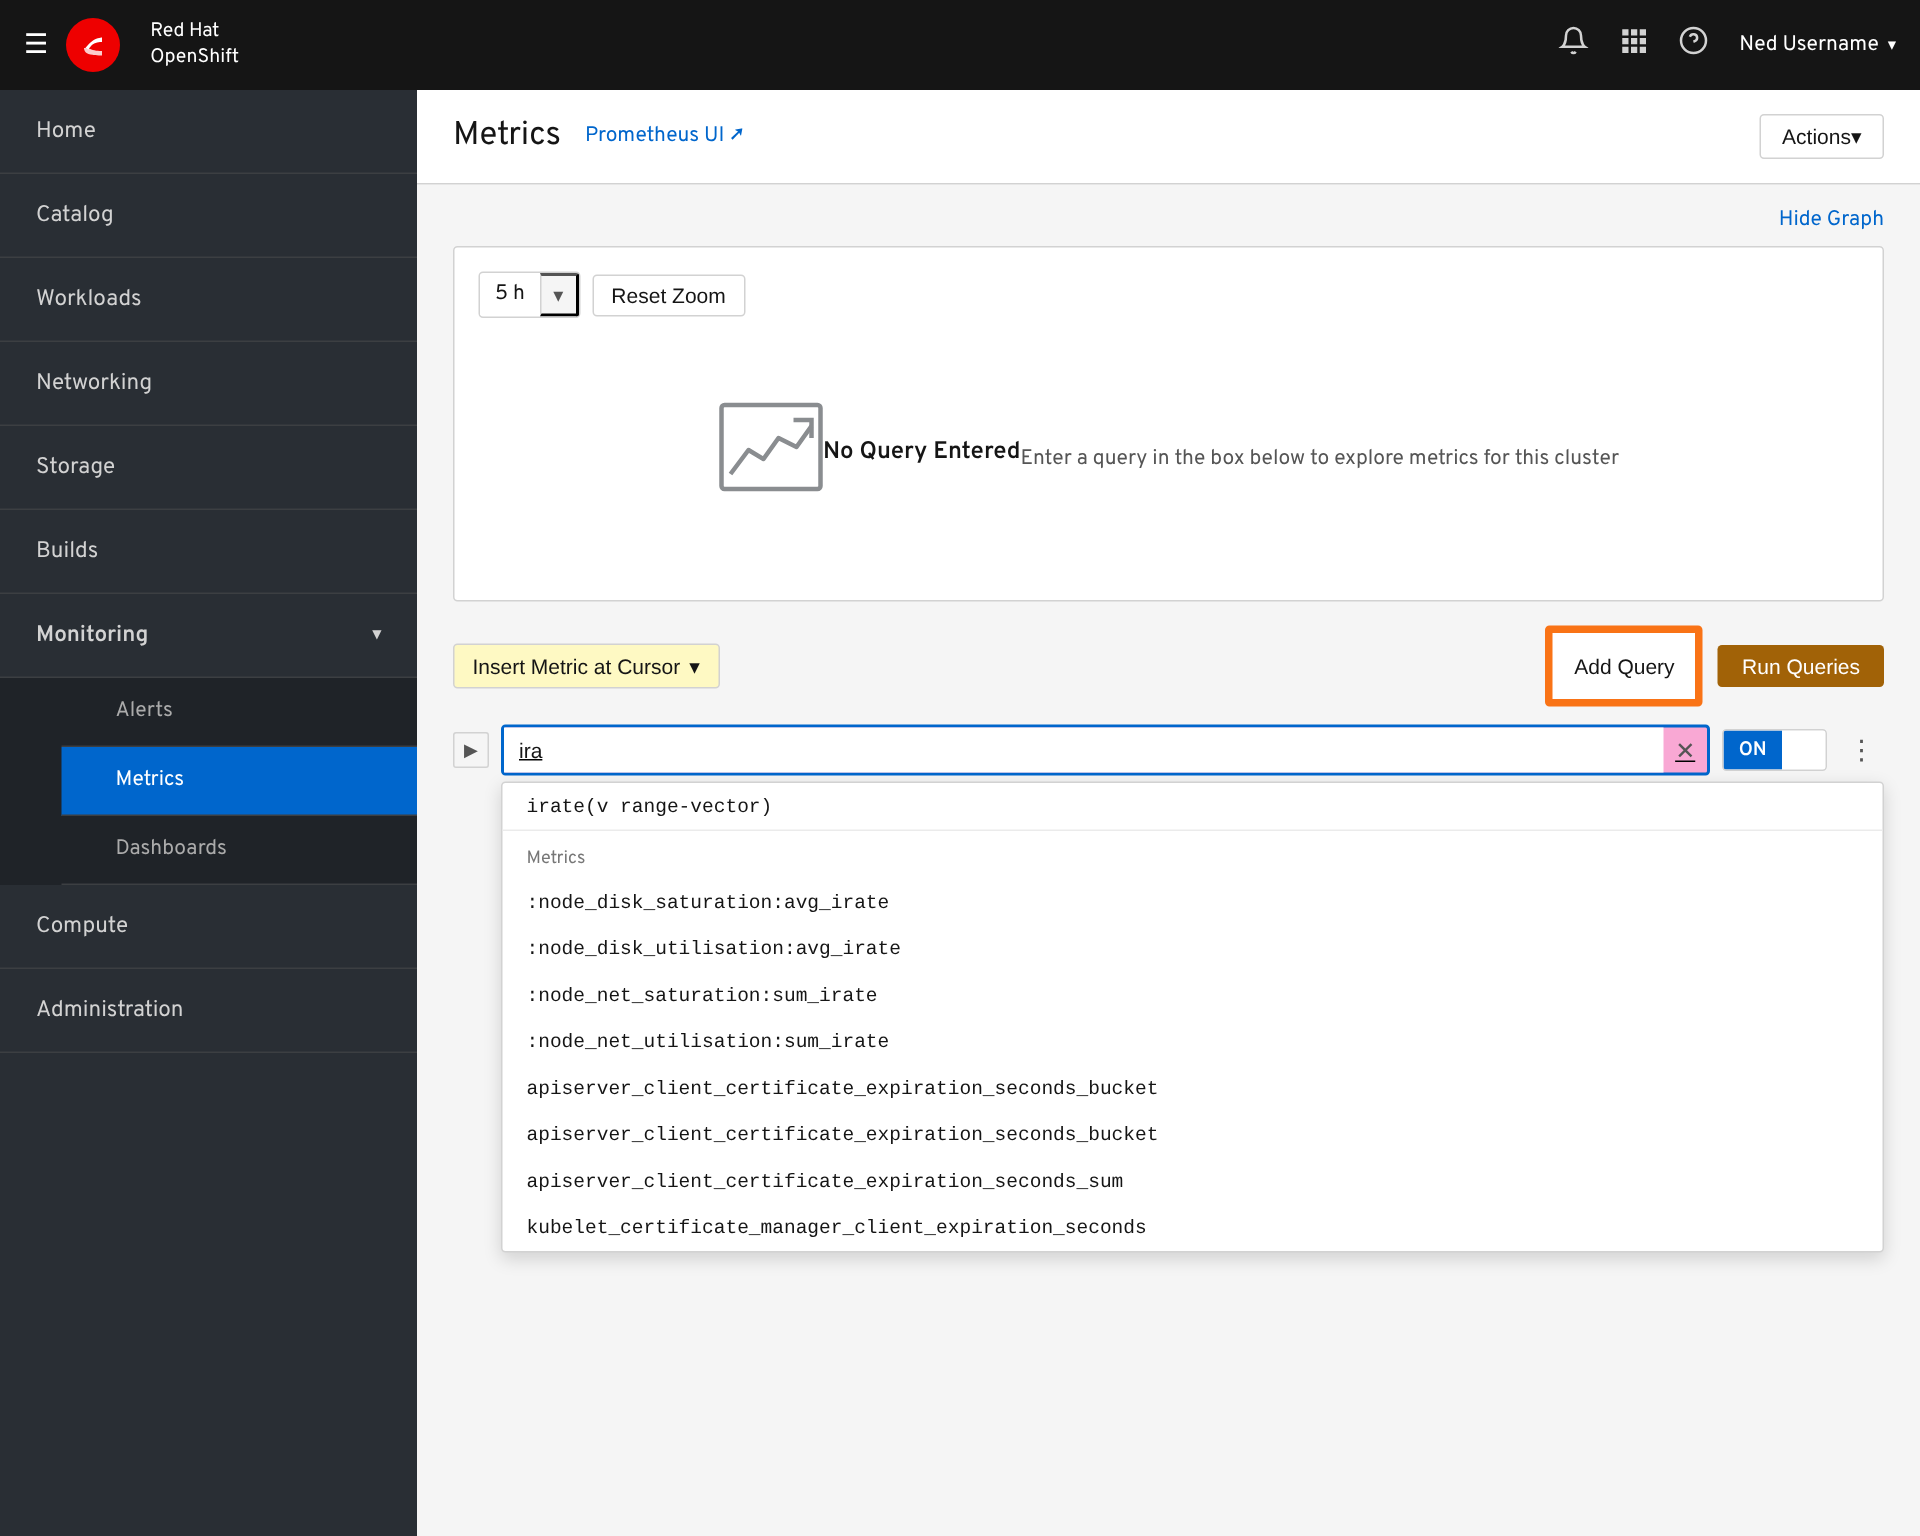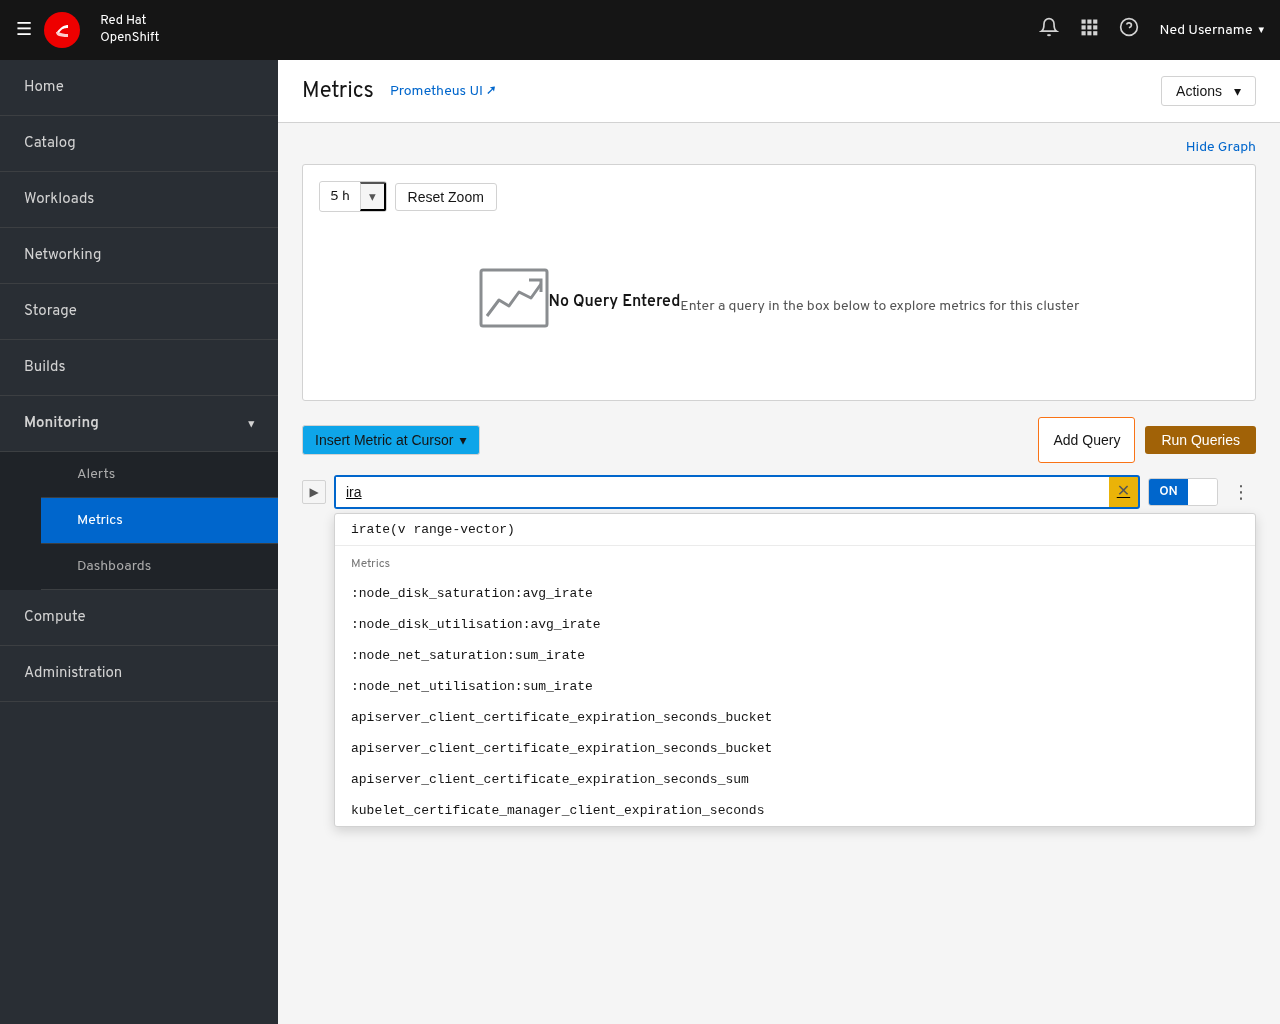"Actions" .actions-button { gap: 12px -> 0 }
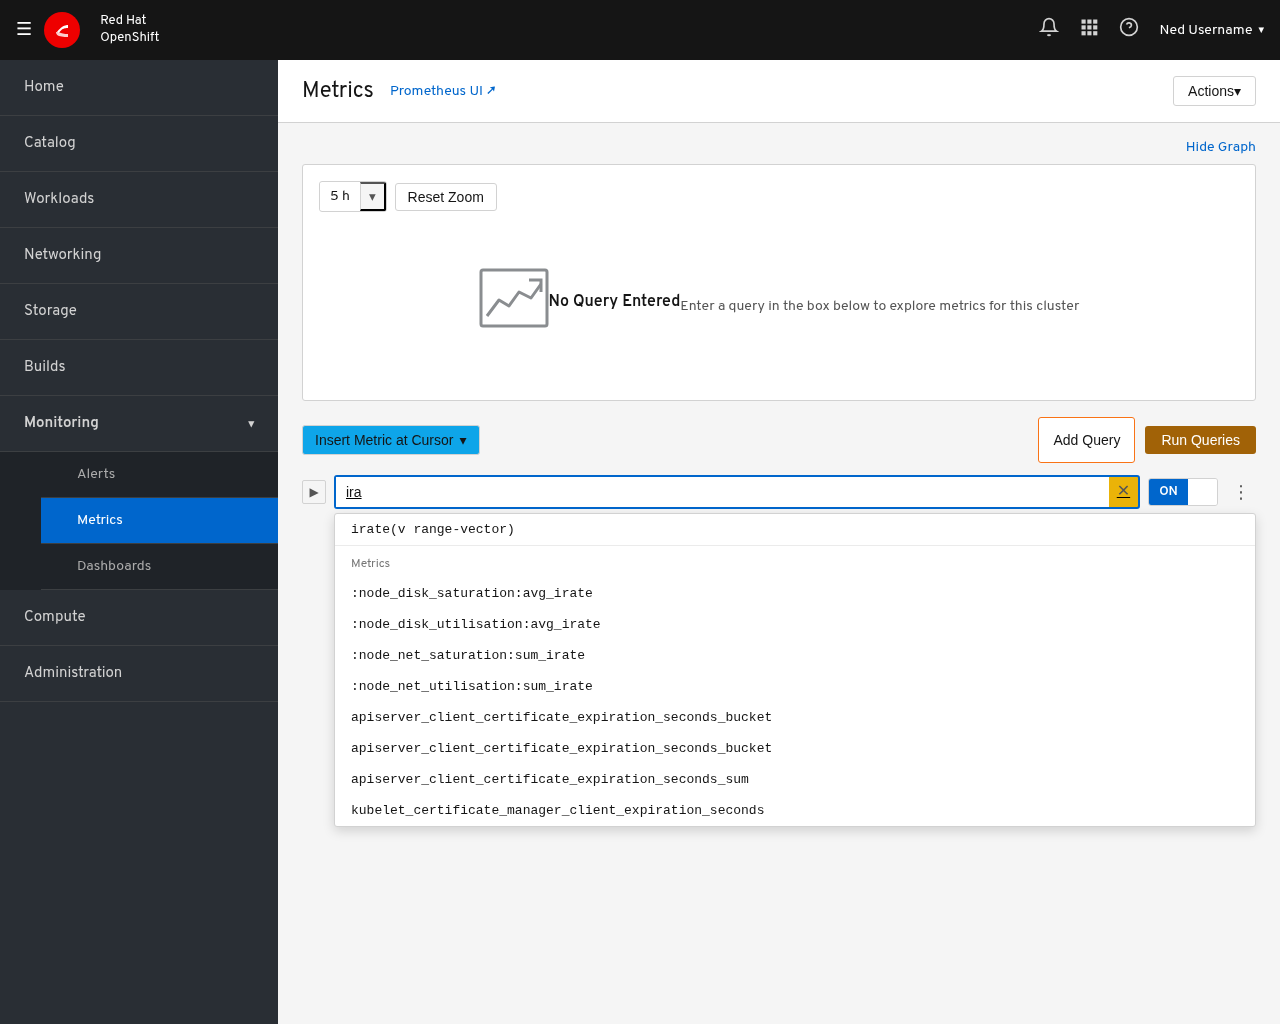"Insert Metric at Cursor" .insert-metric-btn { background: #0ea5e9 -> #fef9c3 }
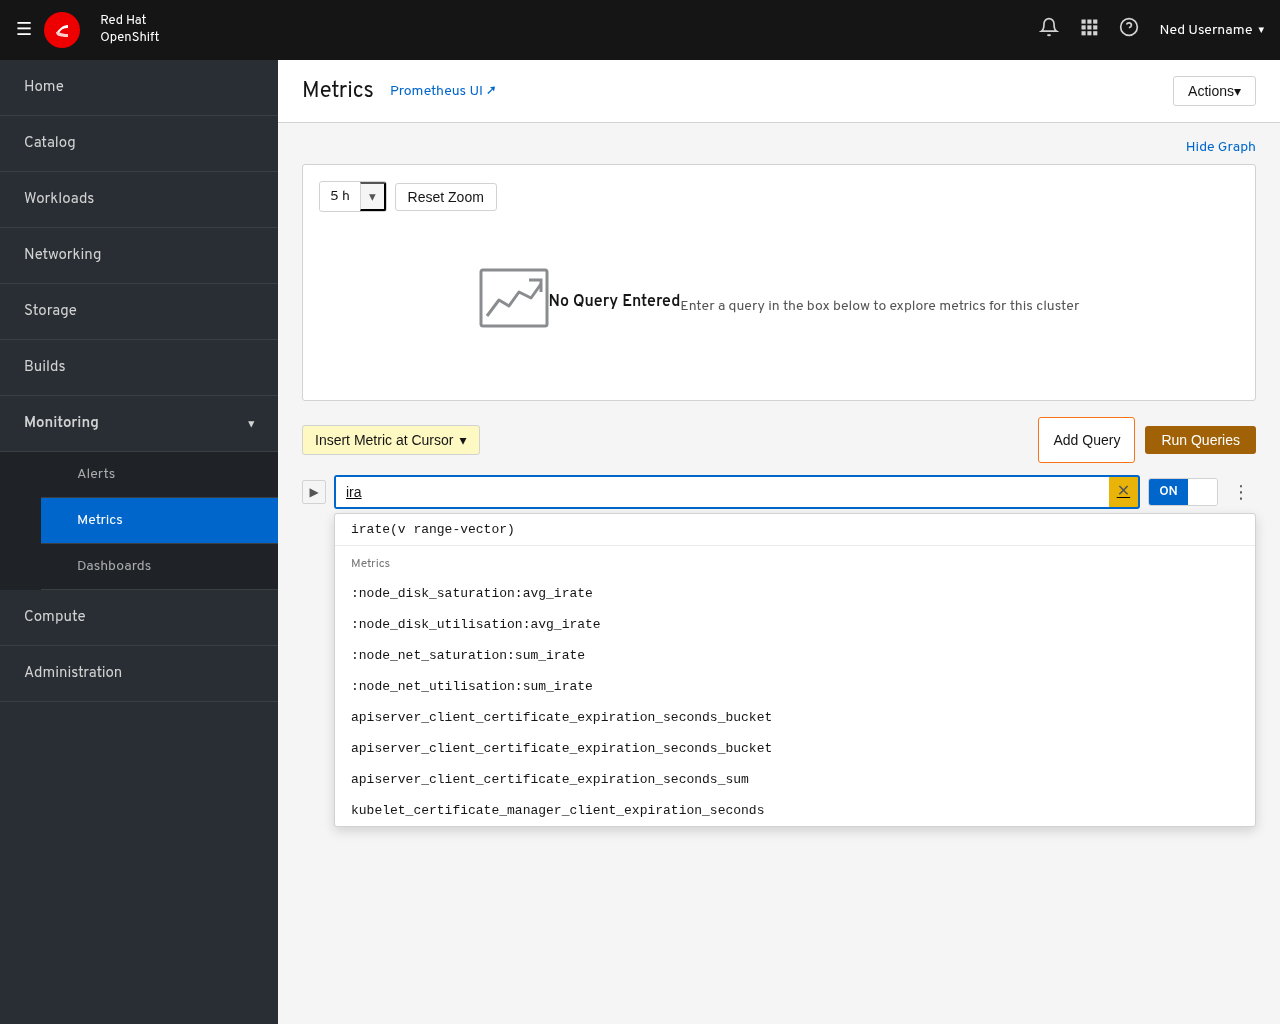"Add Query" .add-query-btn { border: 1px solid #f97316 -> 5px solid #f97316 }
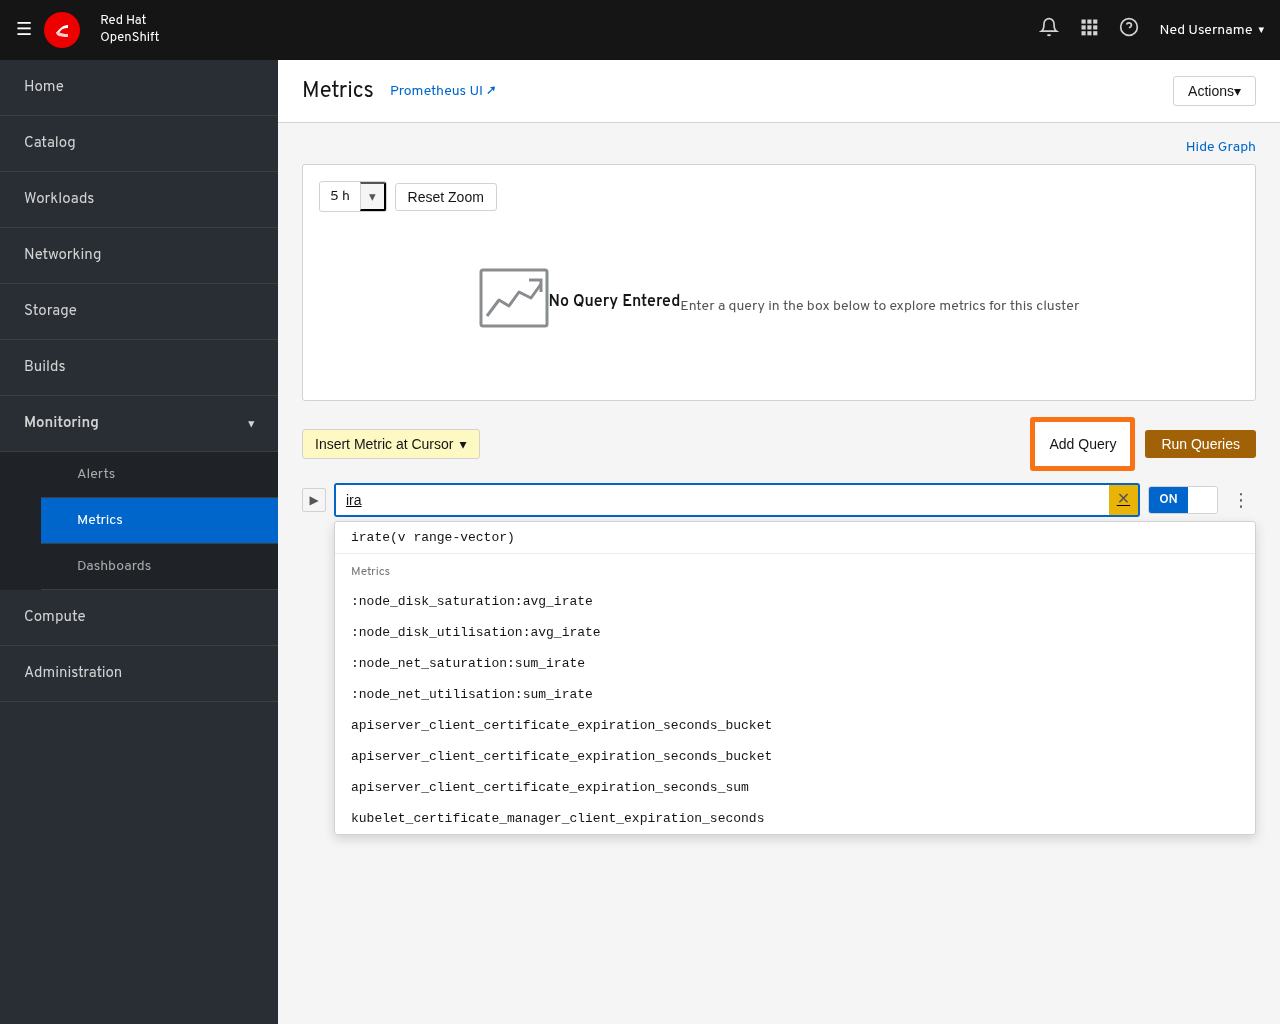"ira" .query-input-wrapper { align-items: flex-start -> flex-end; background: #eab308 -> #f9a8d4 }
